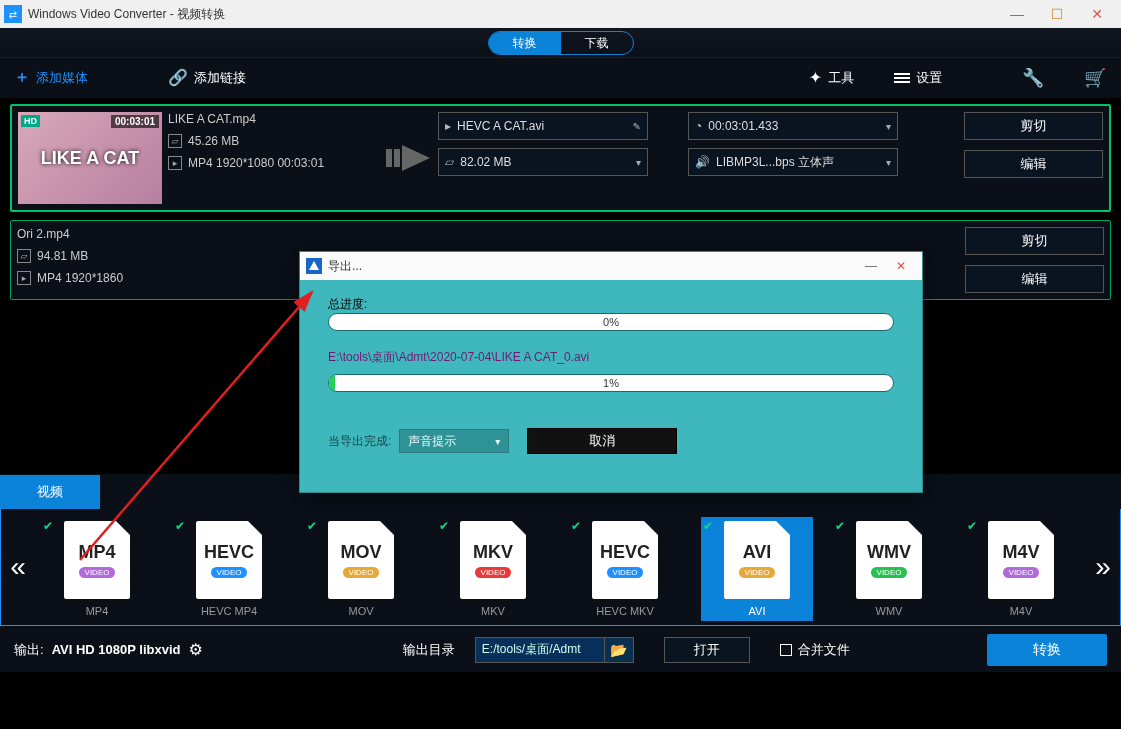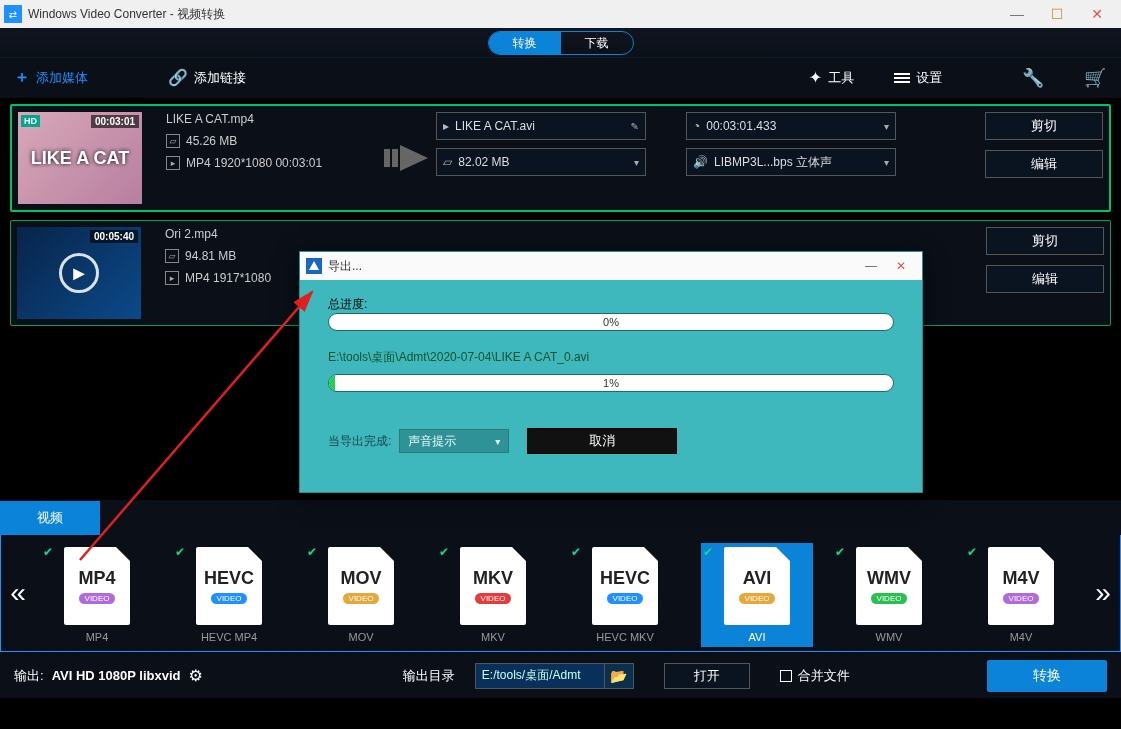"HD" .thumb { margin-right: 24px -> 6px; width: 124px -> 144px }
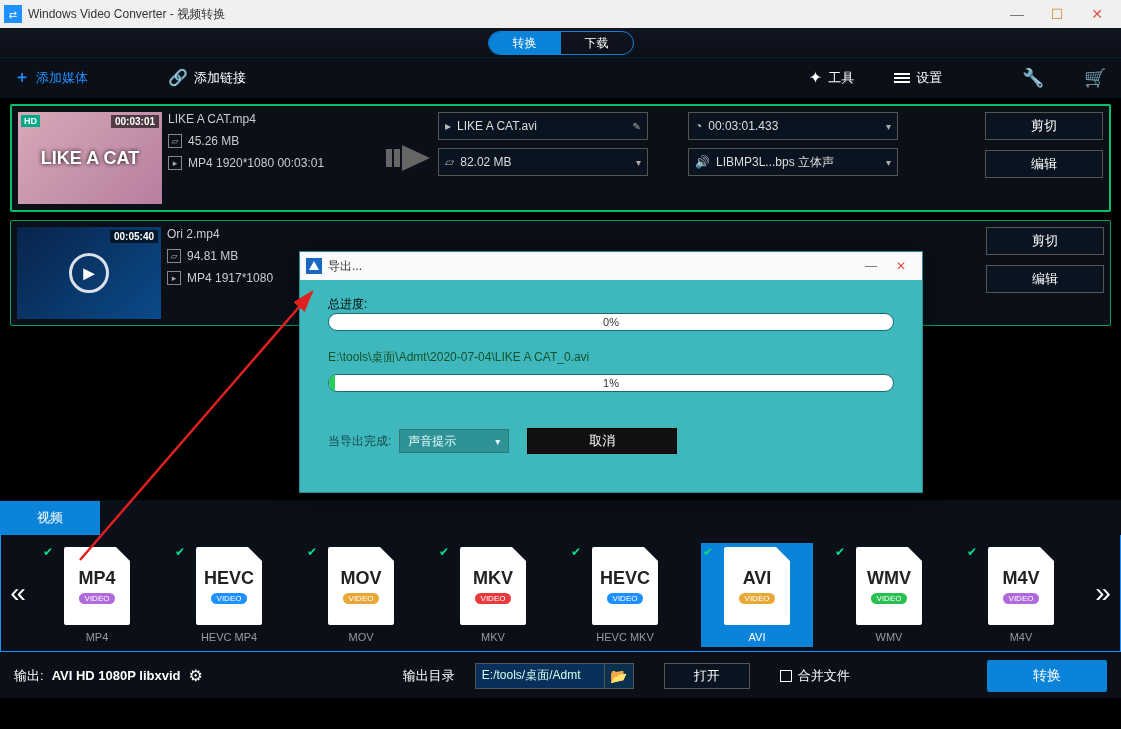"LIKE A CAT.avi" span { text: LIKE -> HEVC }
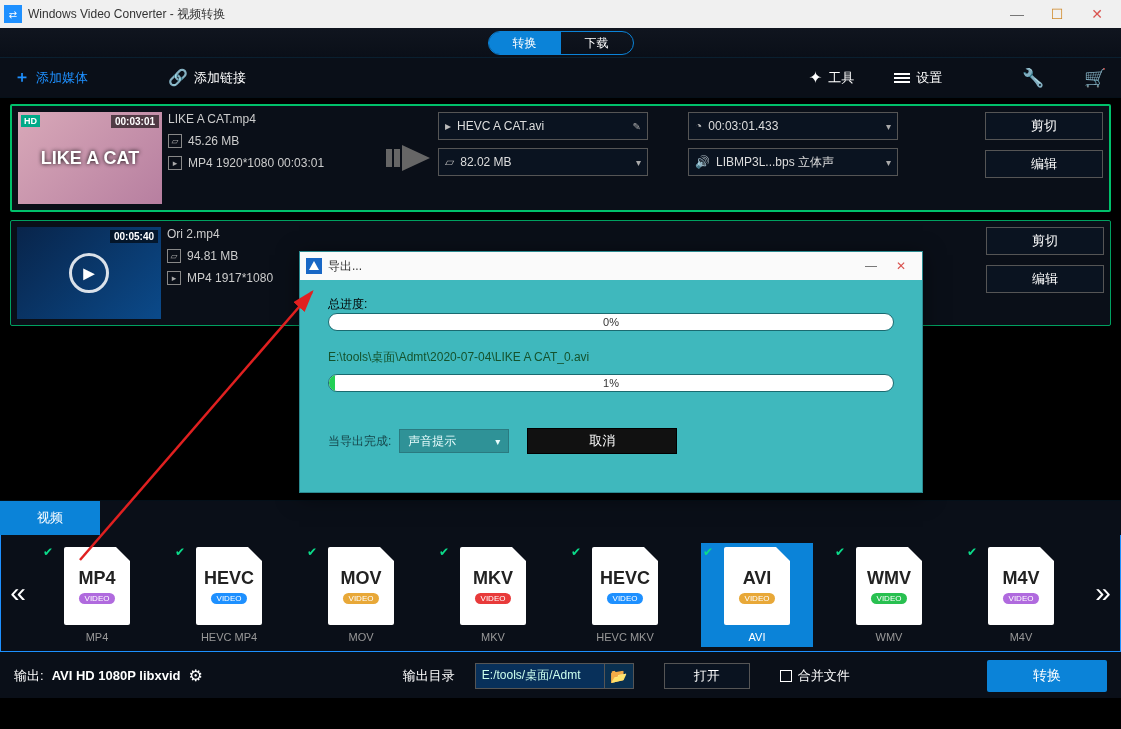"剪切" .actions .abtn { width: 118px -> 139px }
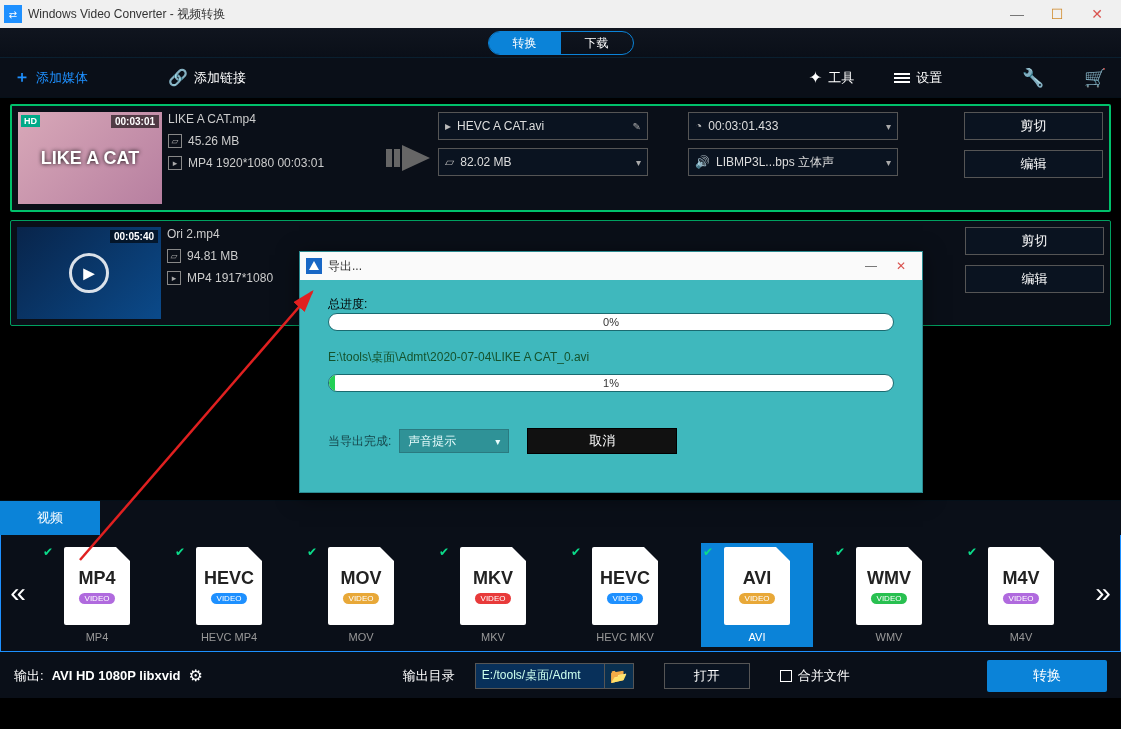"00:05:40" div.thumb { html: <div> <span>00:05:40</span> <span>▶</span> </div> -> none }
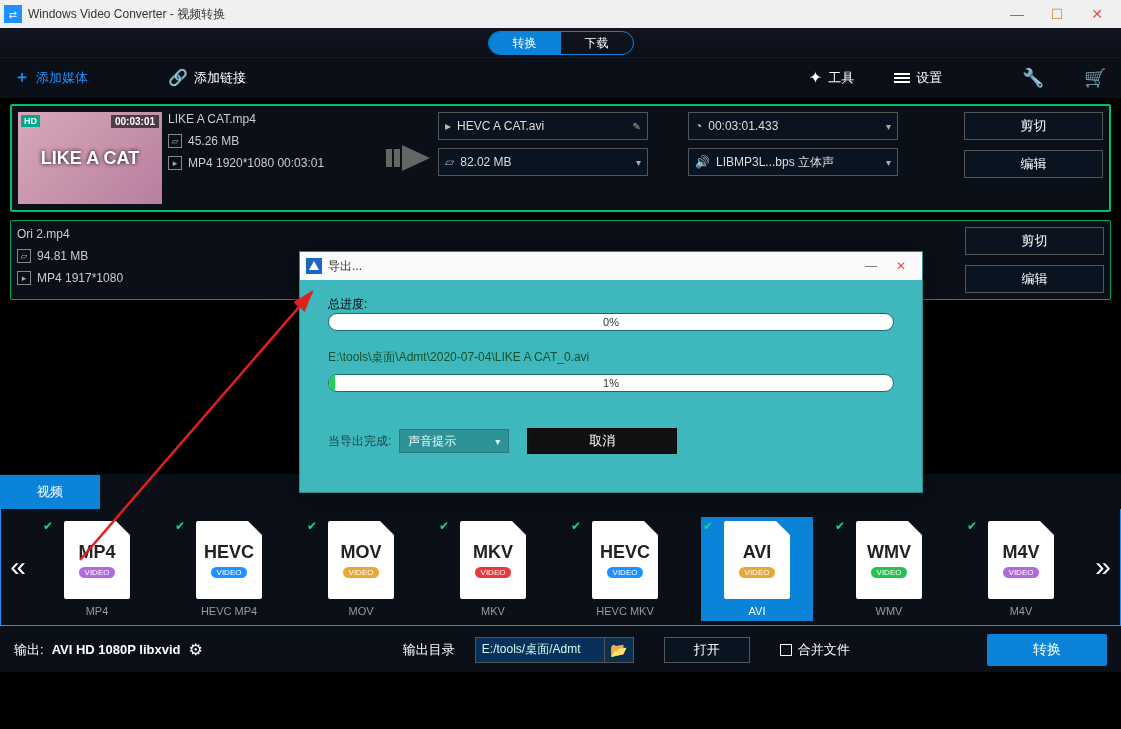"MP4 1917*1080" span { text: 1917*1080 -> 1920*1860 }
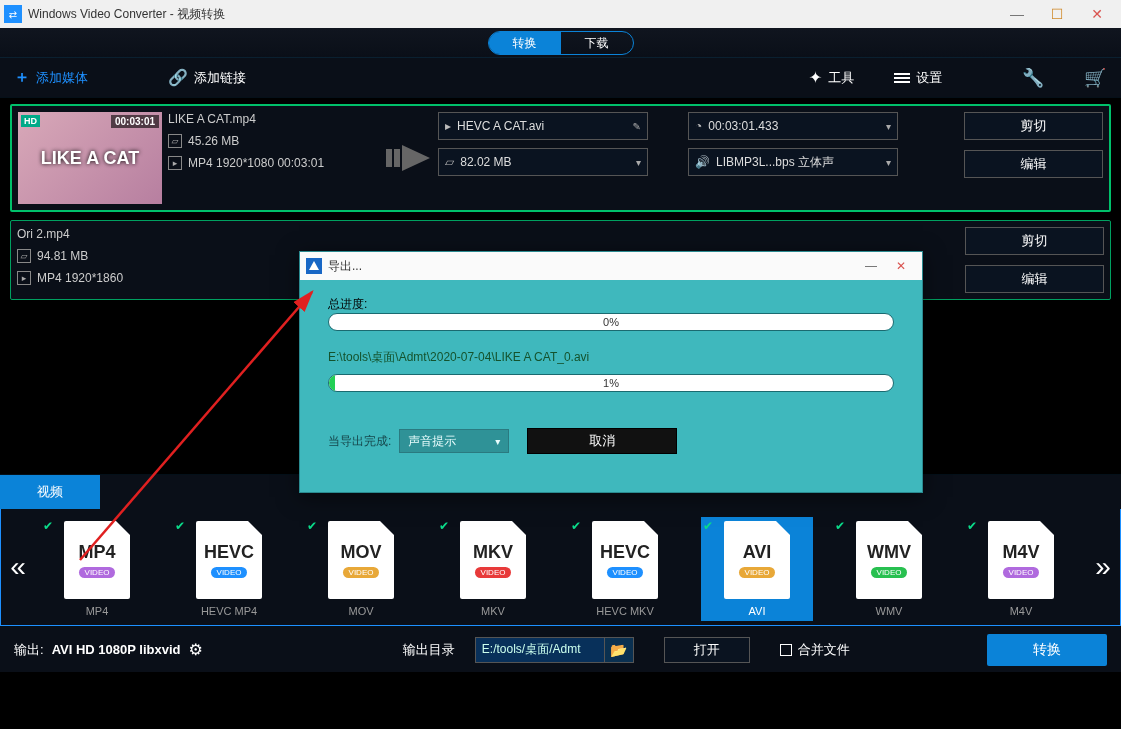"E:\tools\桌面\Admt\2020-07-04\LIKE A" .dialog .path { color: #14532d -> #701a75 }
